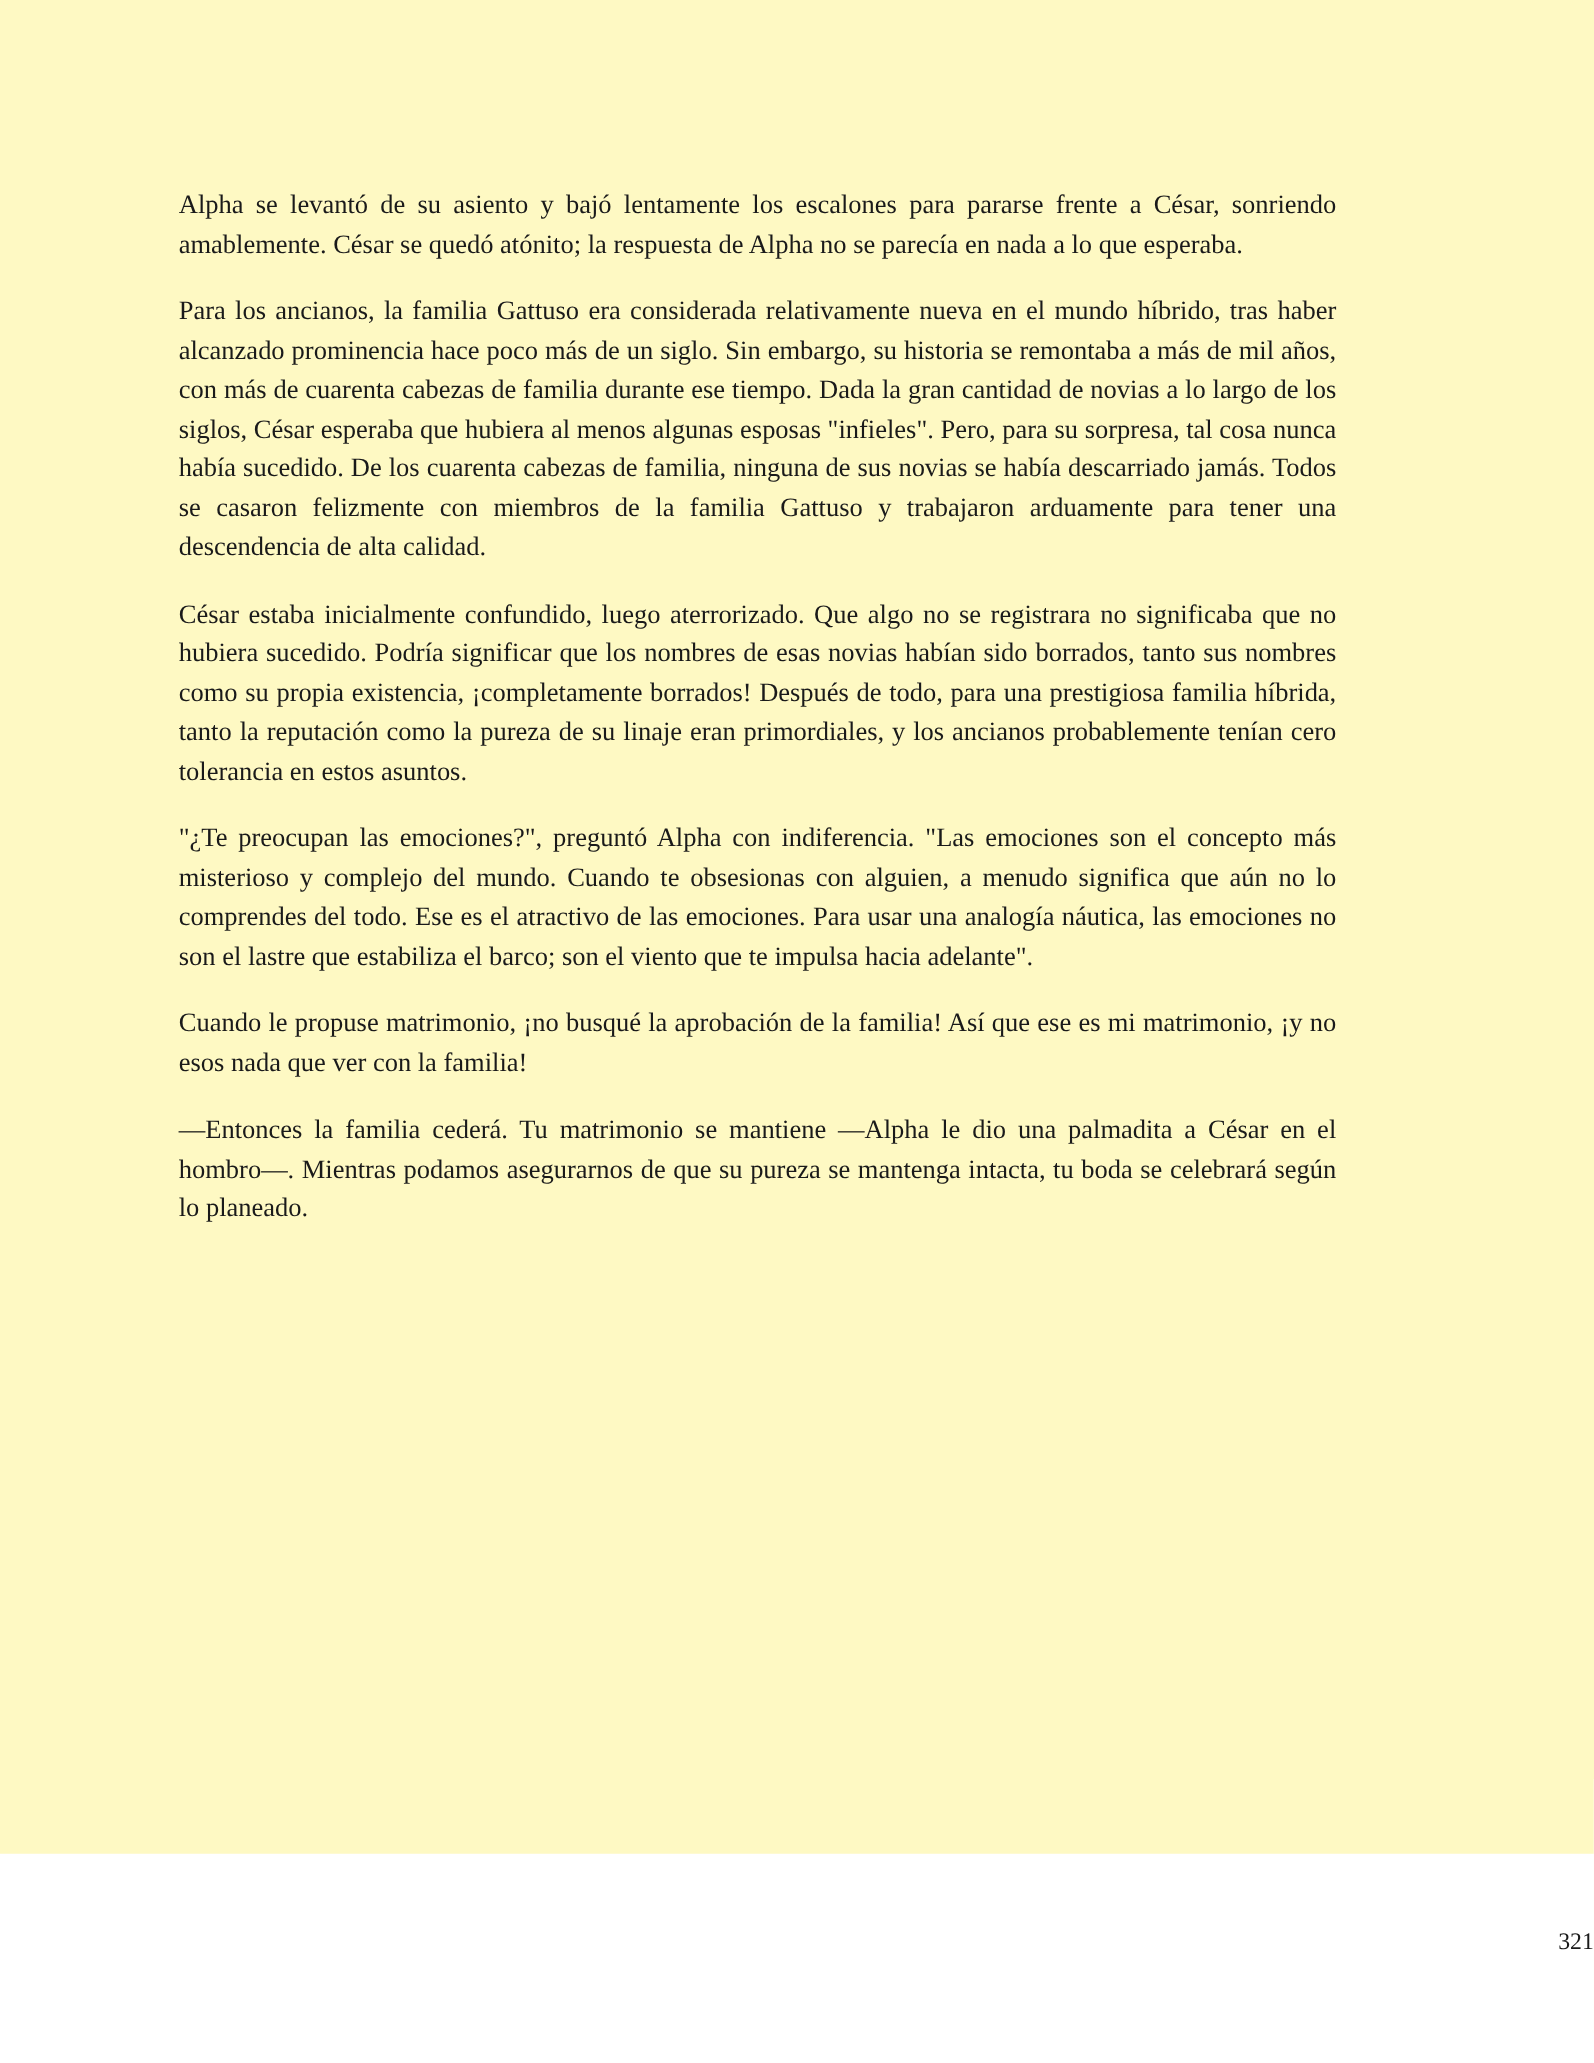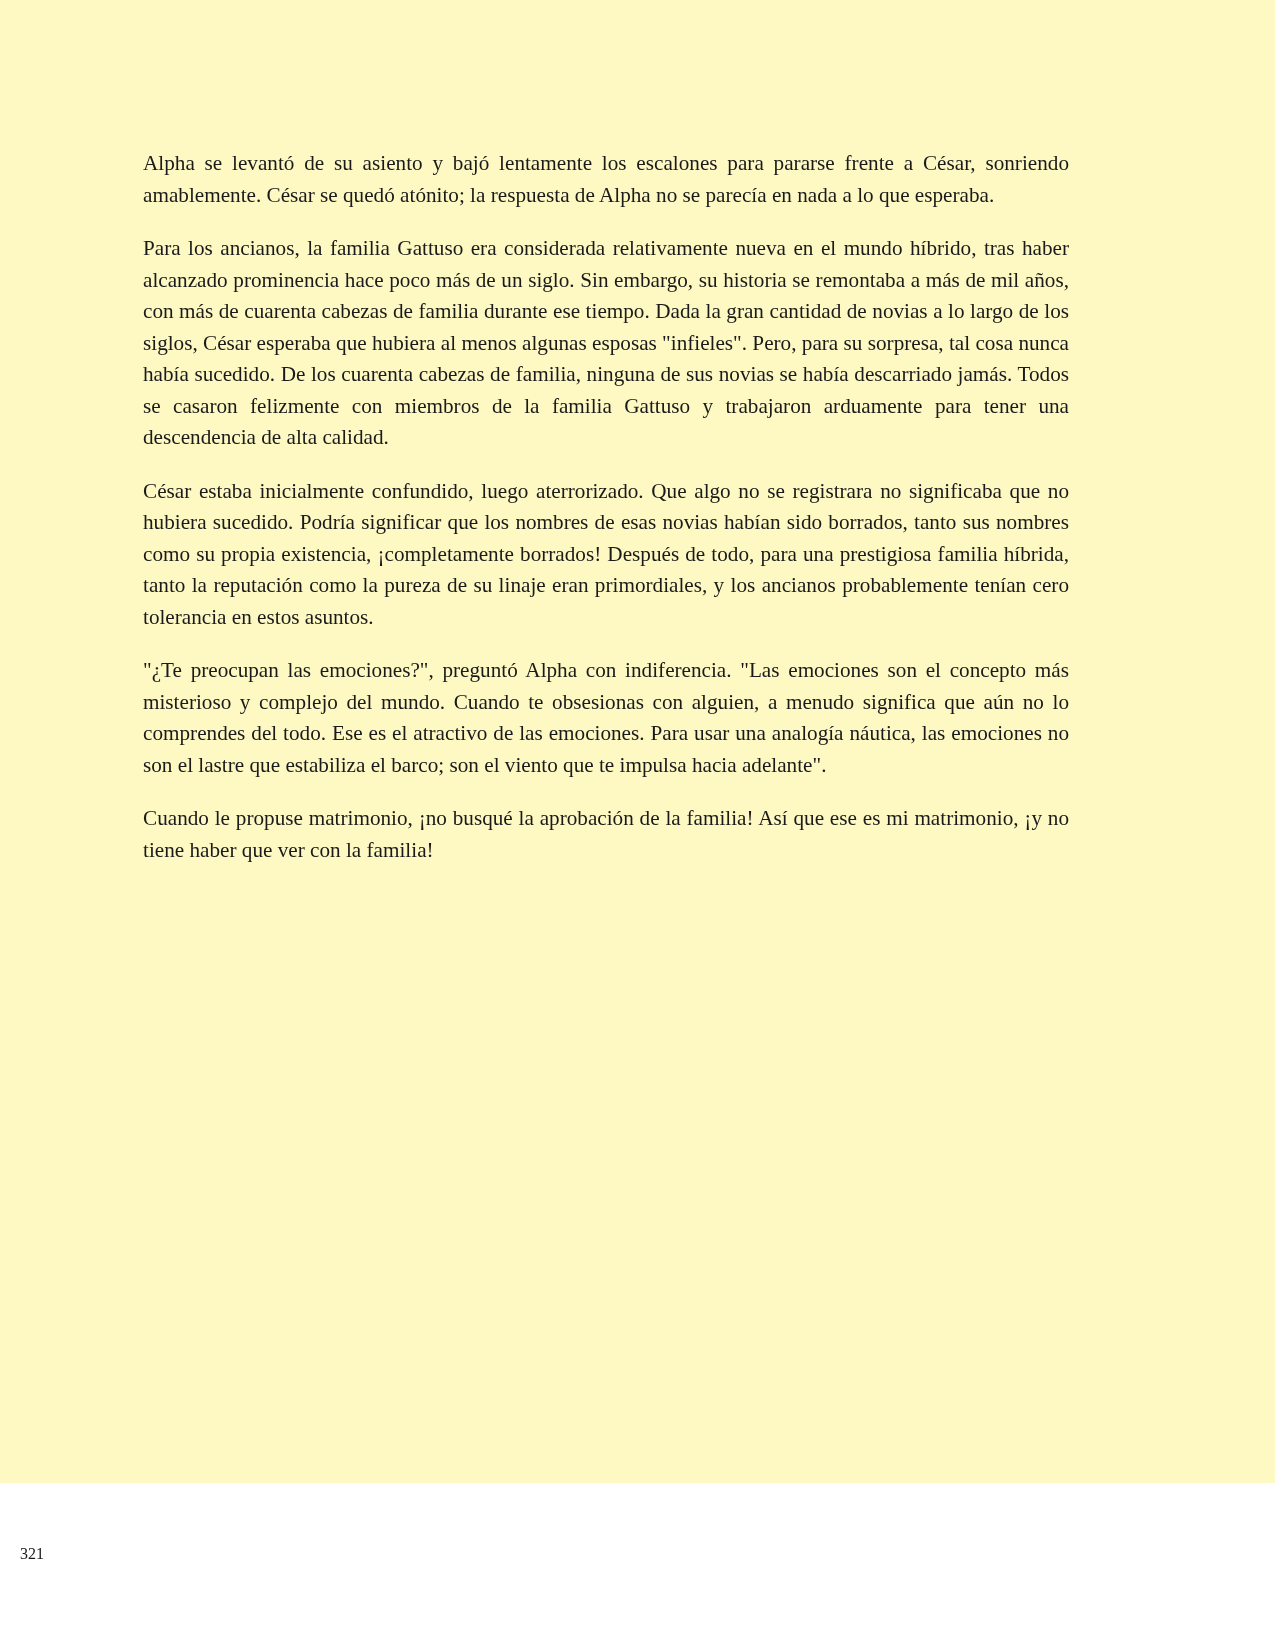"Cuando le propuse matrimonio, ¡no" p.paragraph { text: tiene haber -> esos nada }
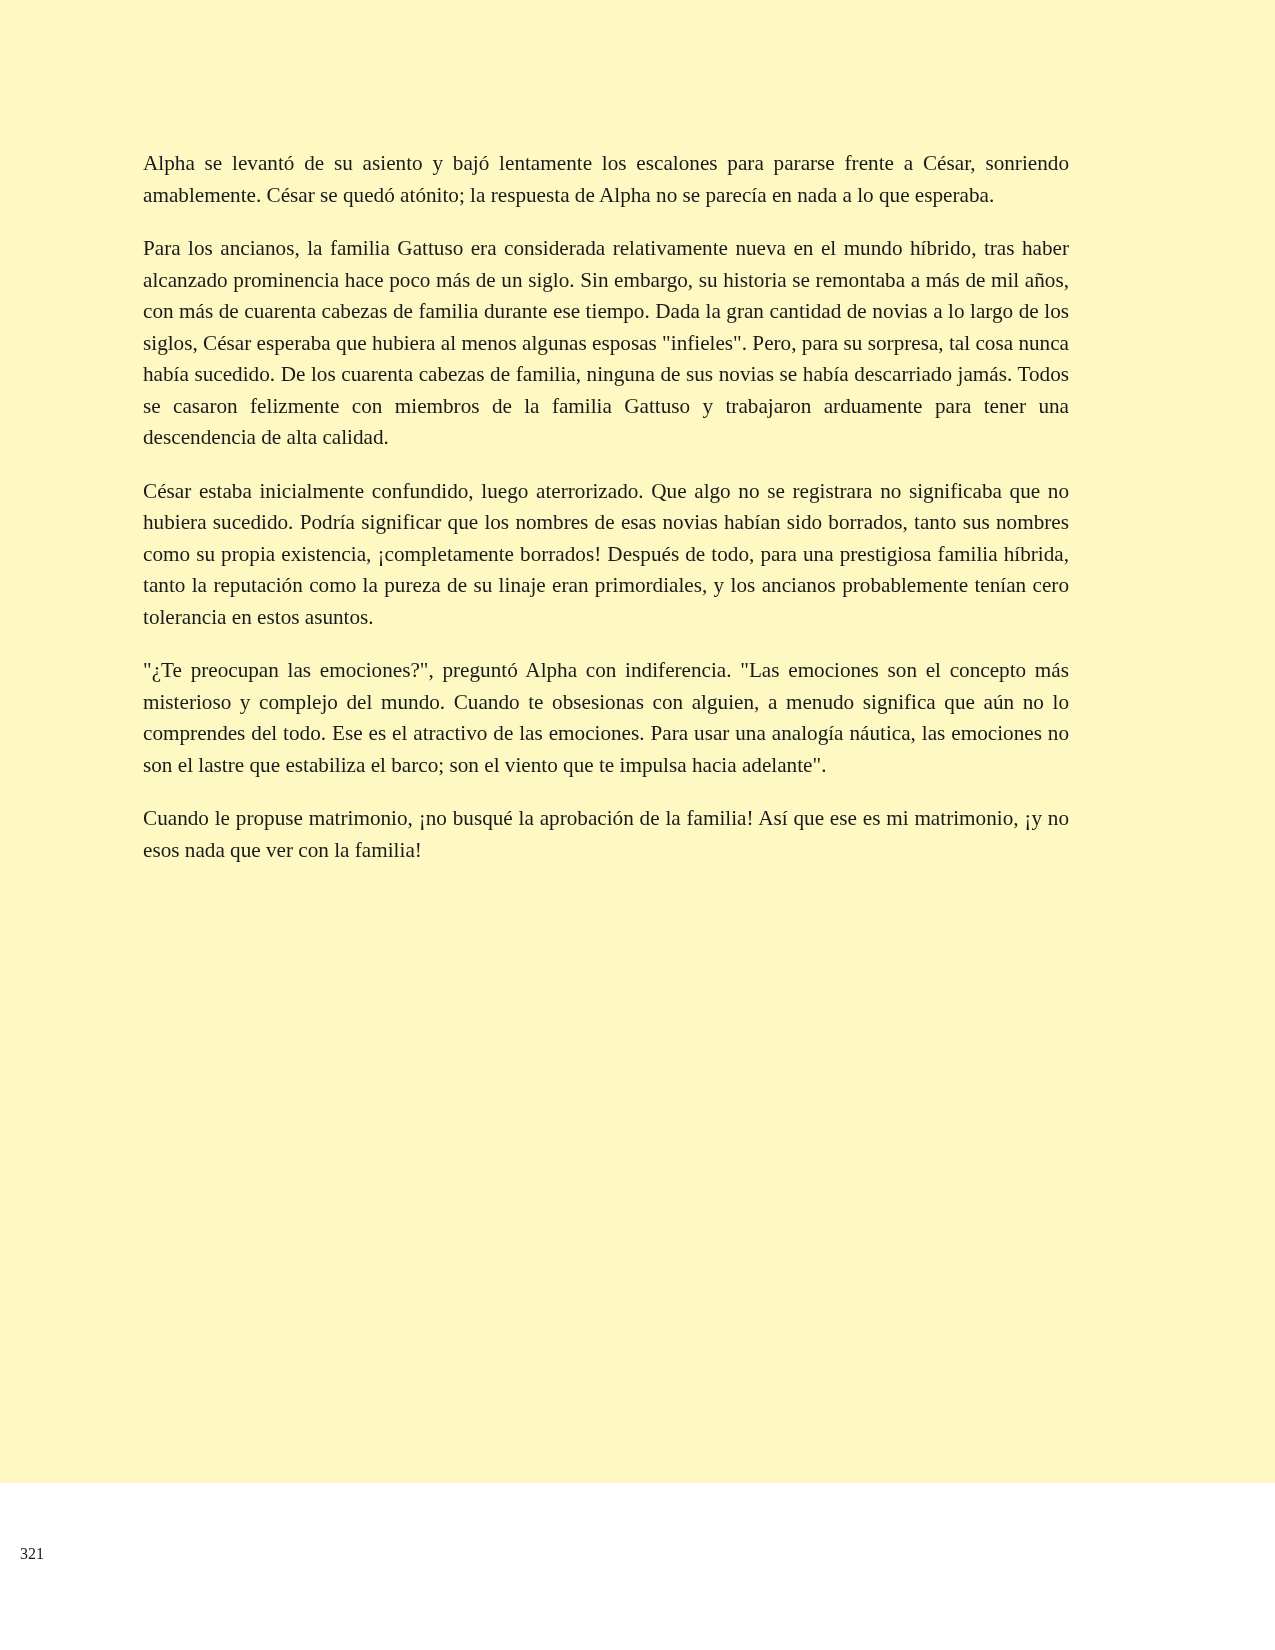"—Entonces la familia cederá. Tu" p.paragraph { html: none -> <p>—Entonces la familia cederá. Tu matrimonio se mantiene —Alpha le dio una palmadita a César en el hombro—. Mientras podamos asegurarnos de que su pureza se mantenga intacta, tu boda se celebrará según lo planeado.</p> }
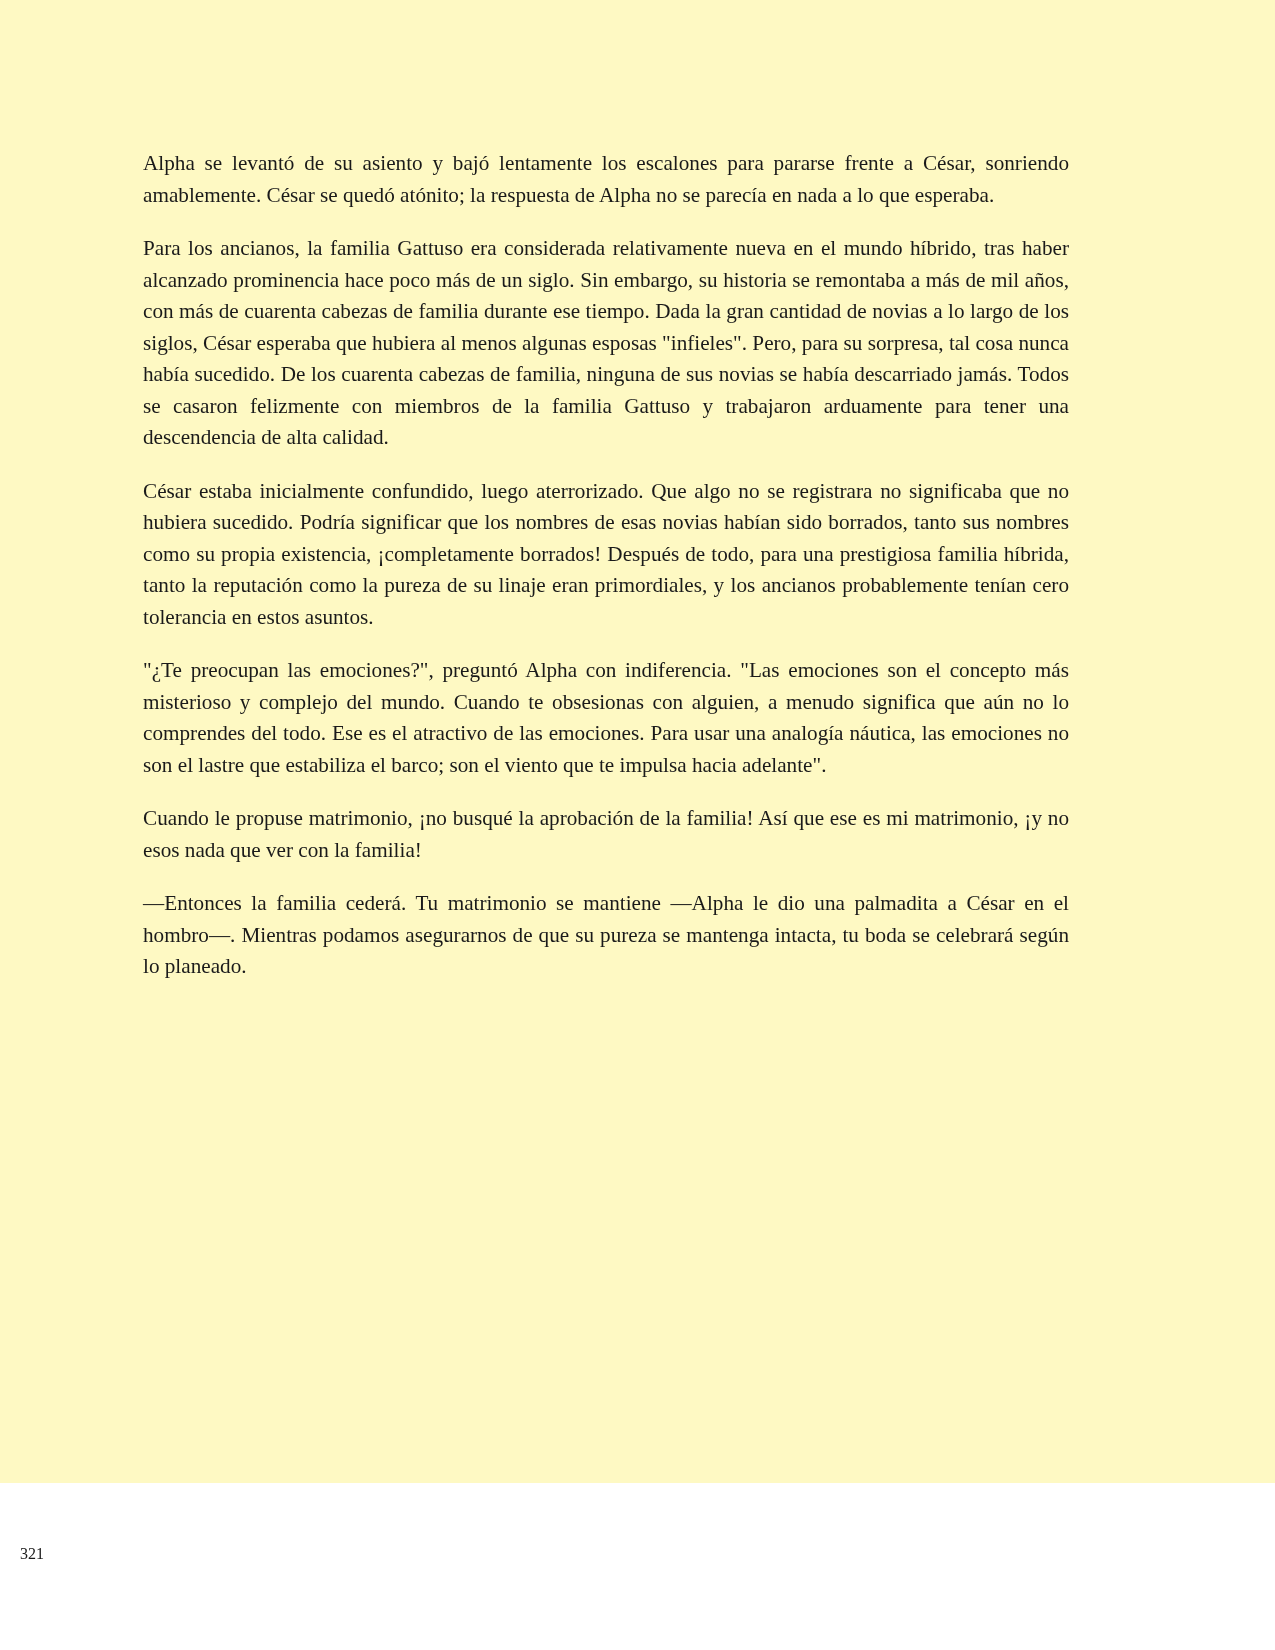"321" .page-number { font-size: 16px -> 19px; text-align: left -> right }
